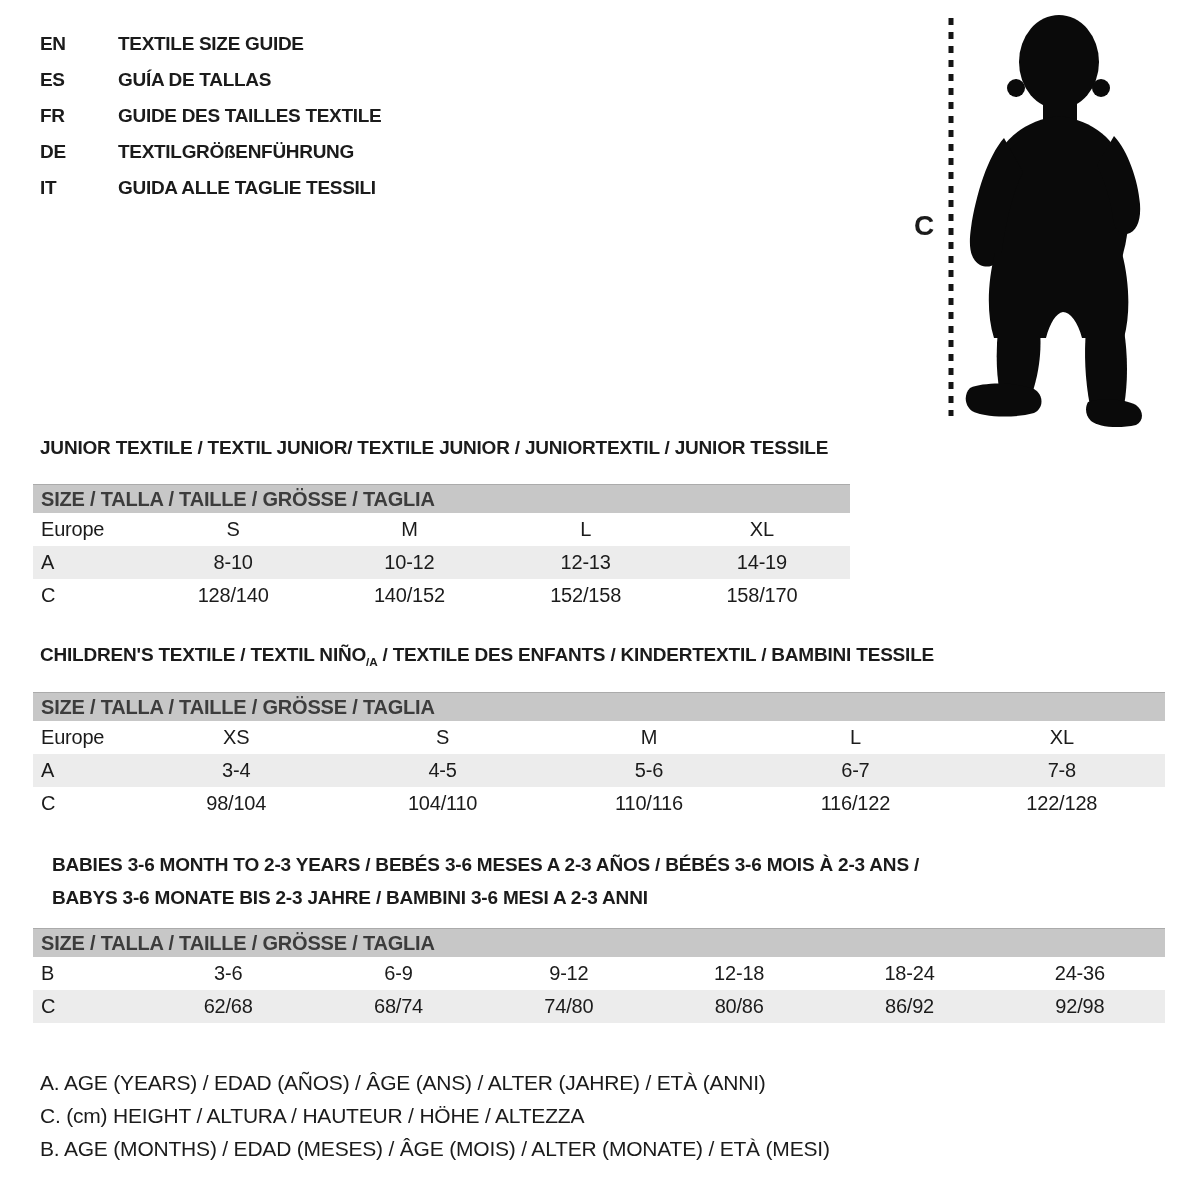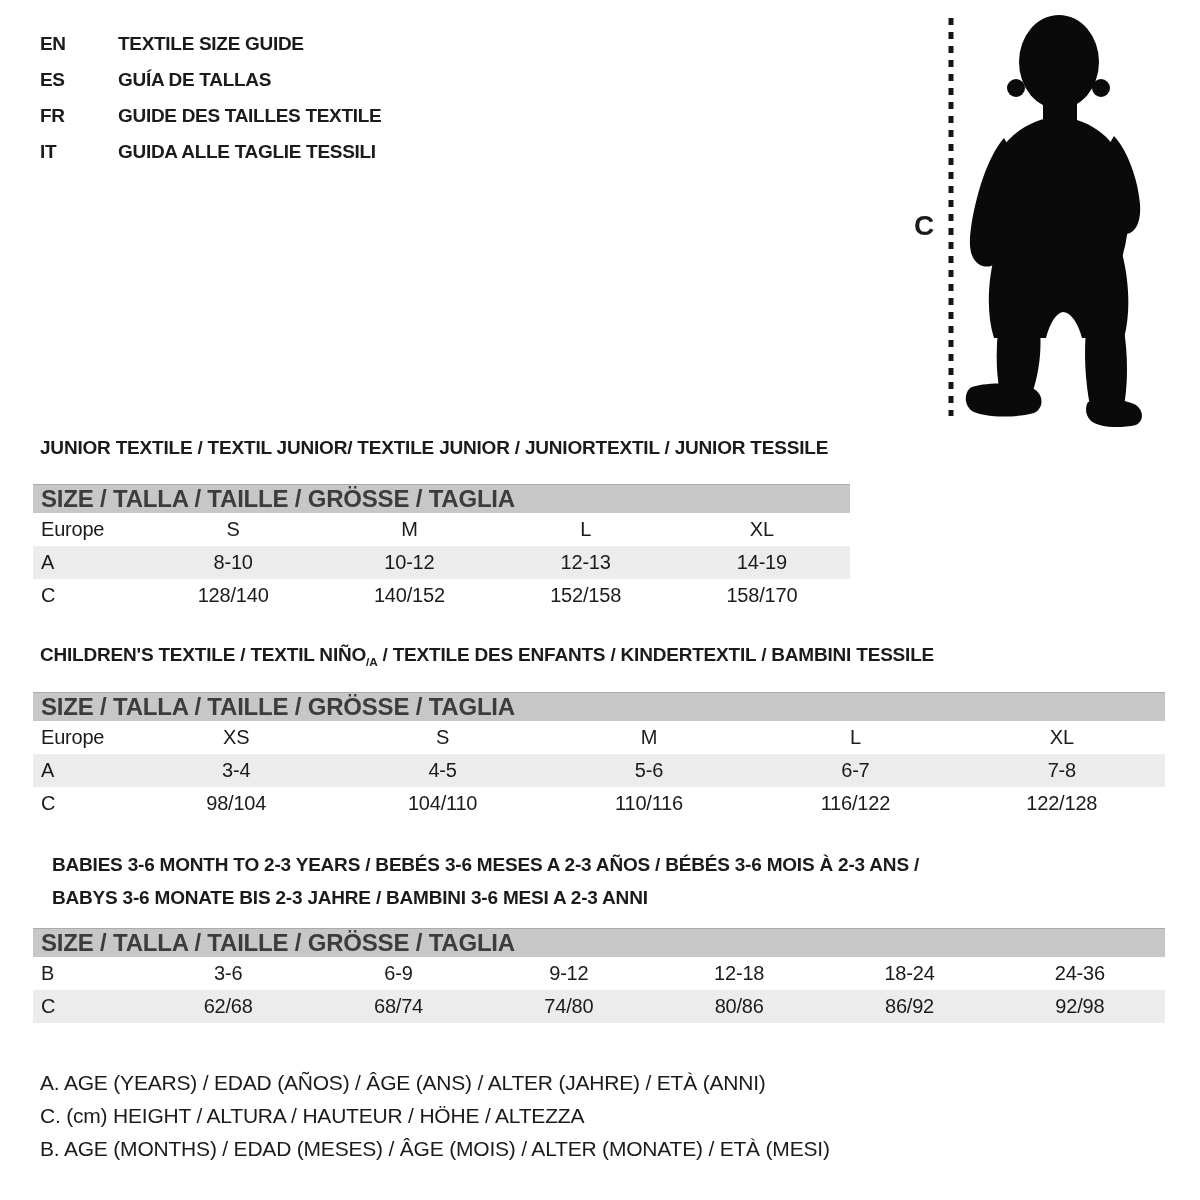"DE" li { html: none -> <li> <span>DE</span> <span>TEXTILGRÖßENFÜHRUNG</span> </li> }
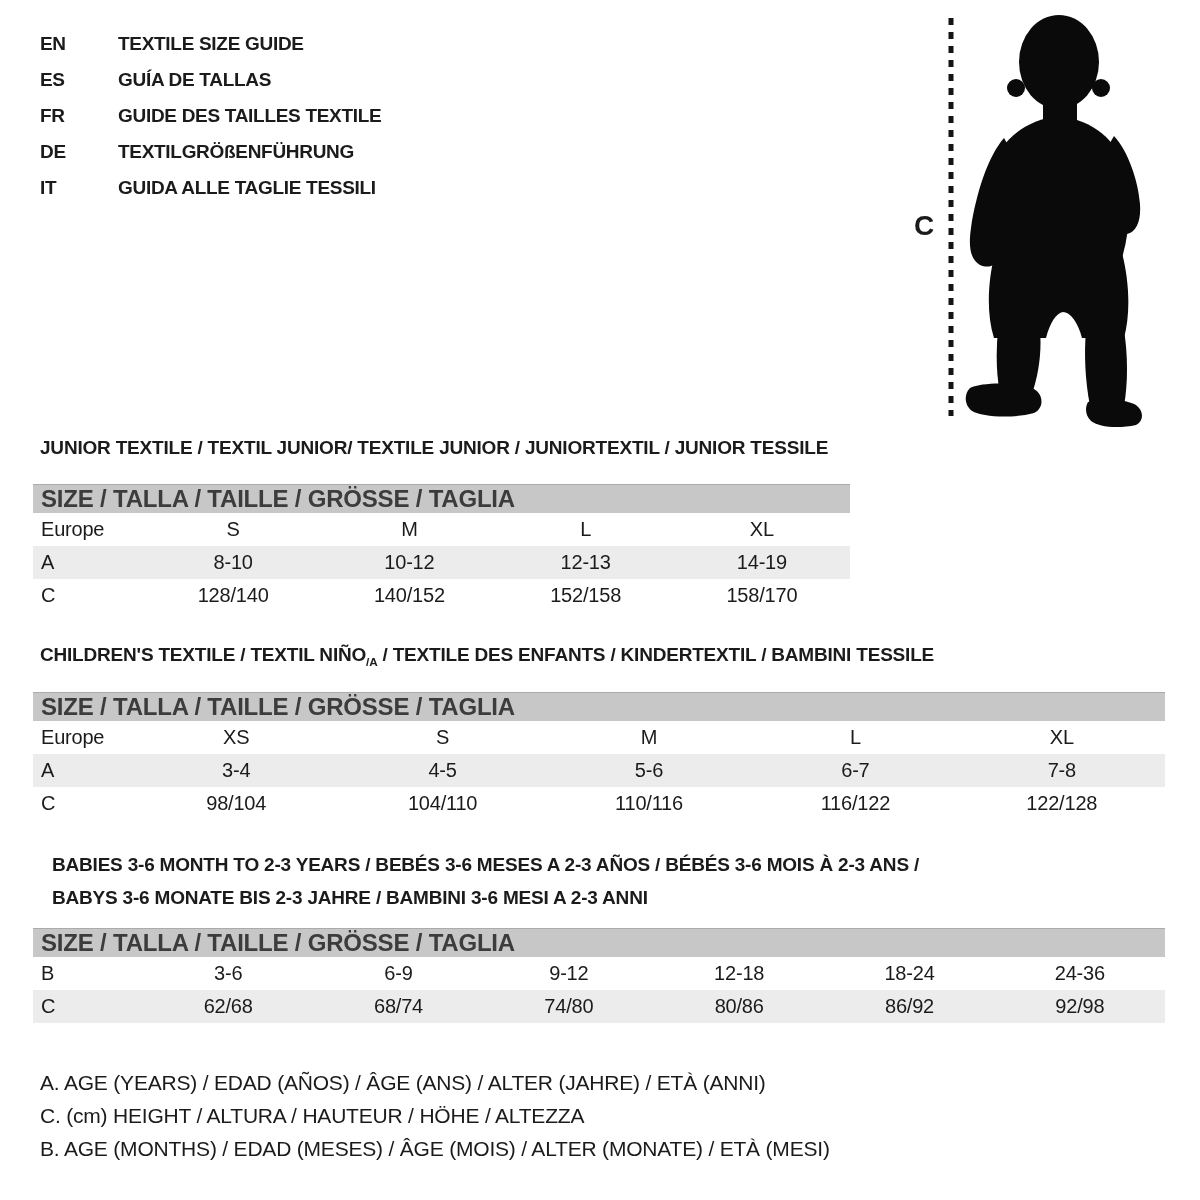"SIZE / TALLA / TAILLE" .tbl .thead { font-size: 24px -> 20px }
